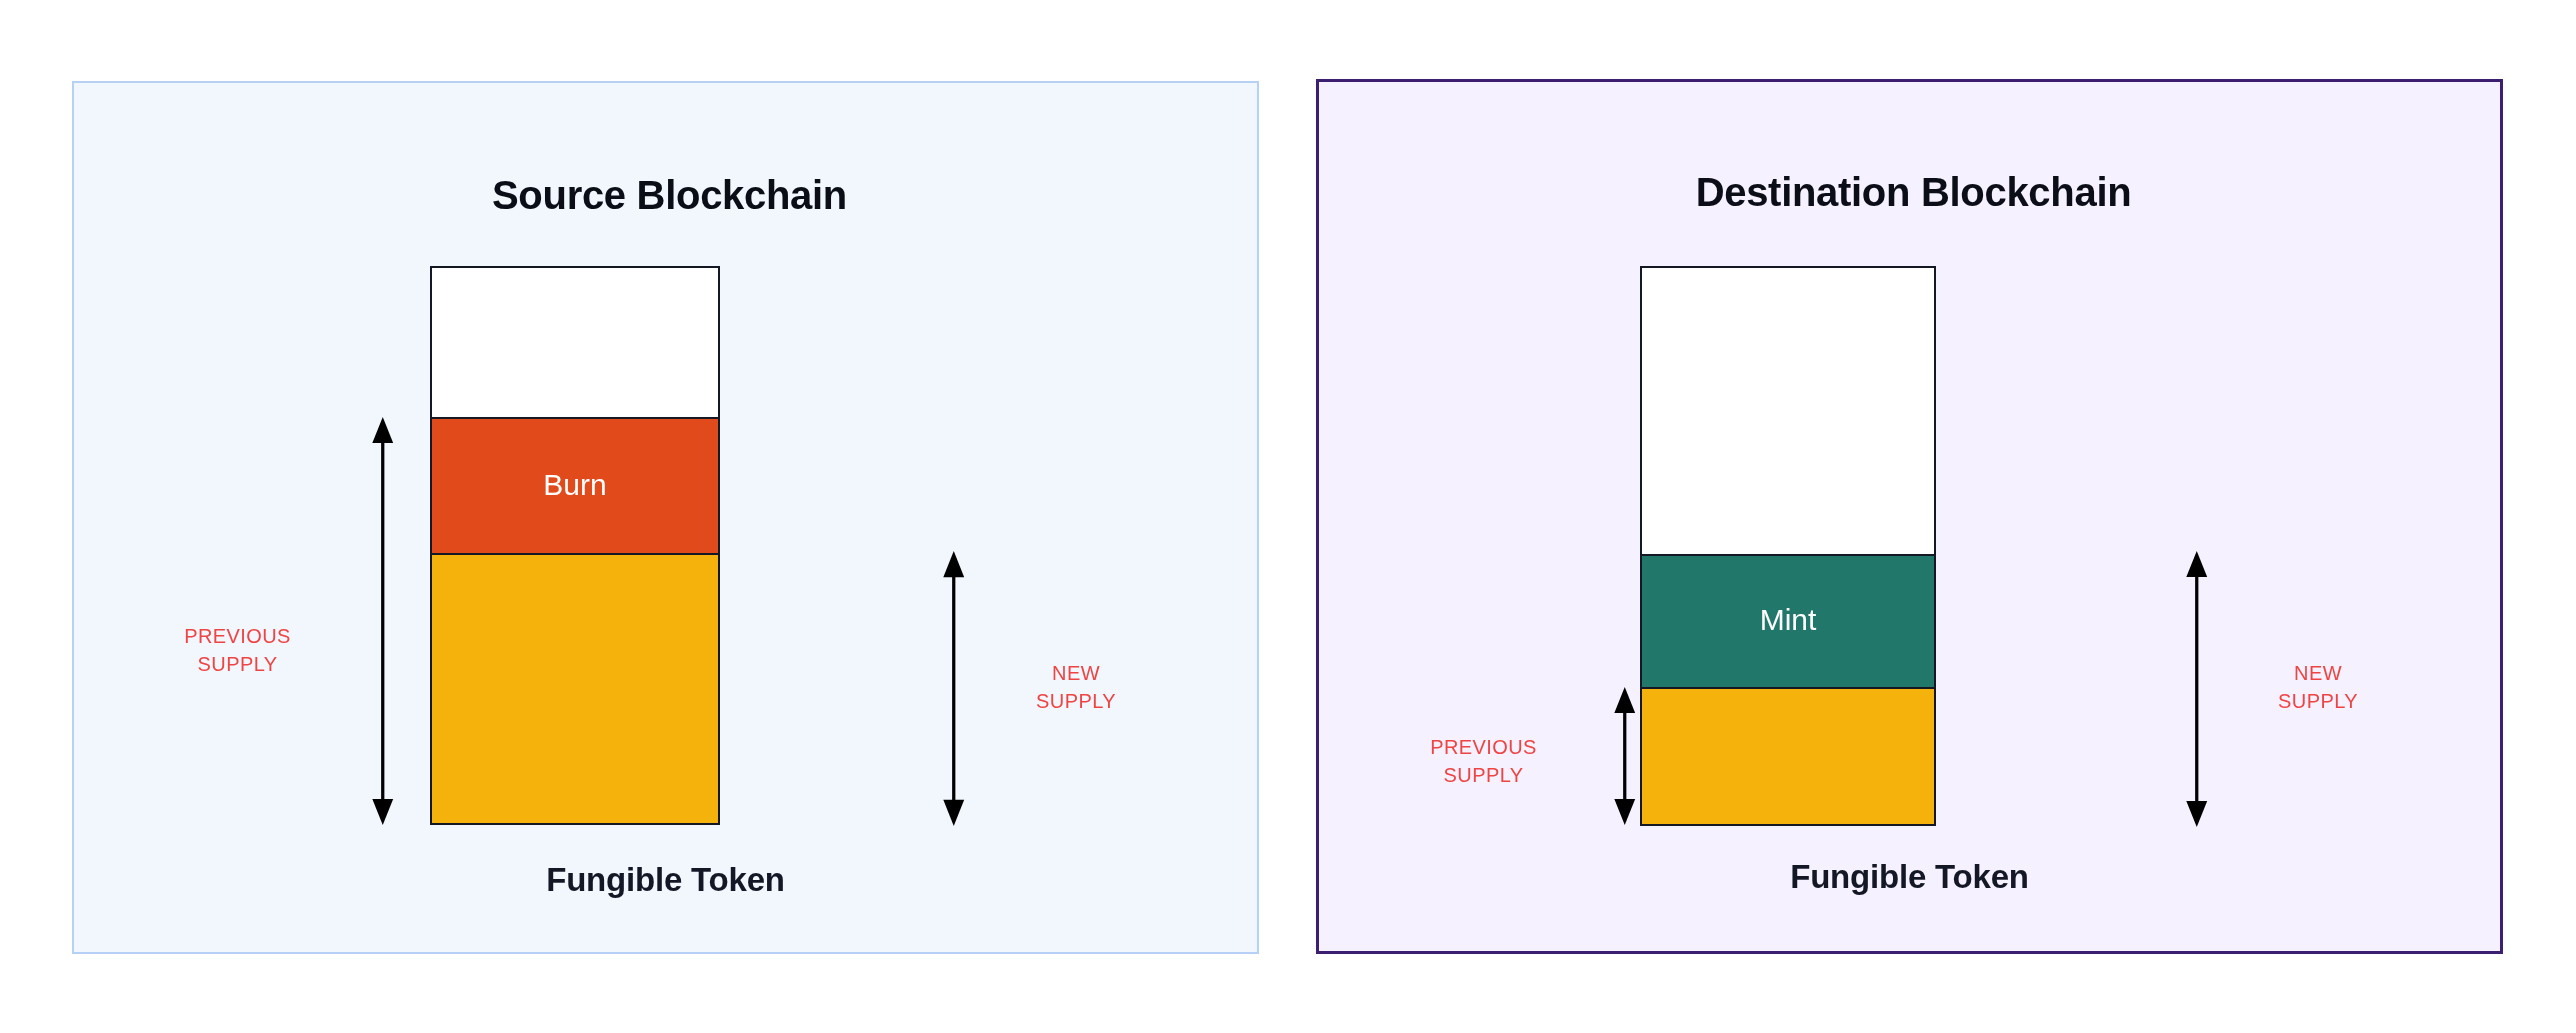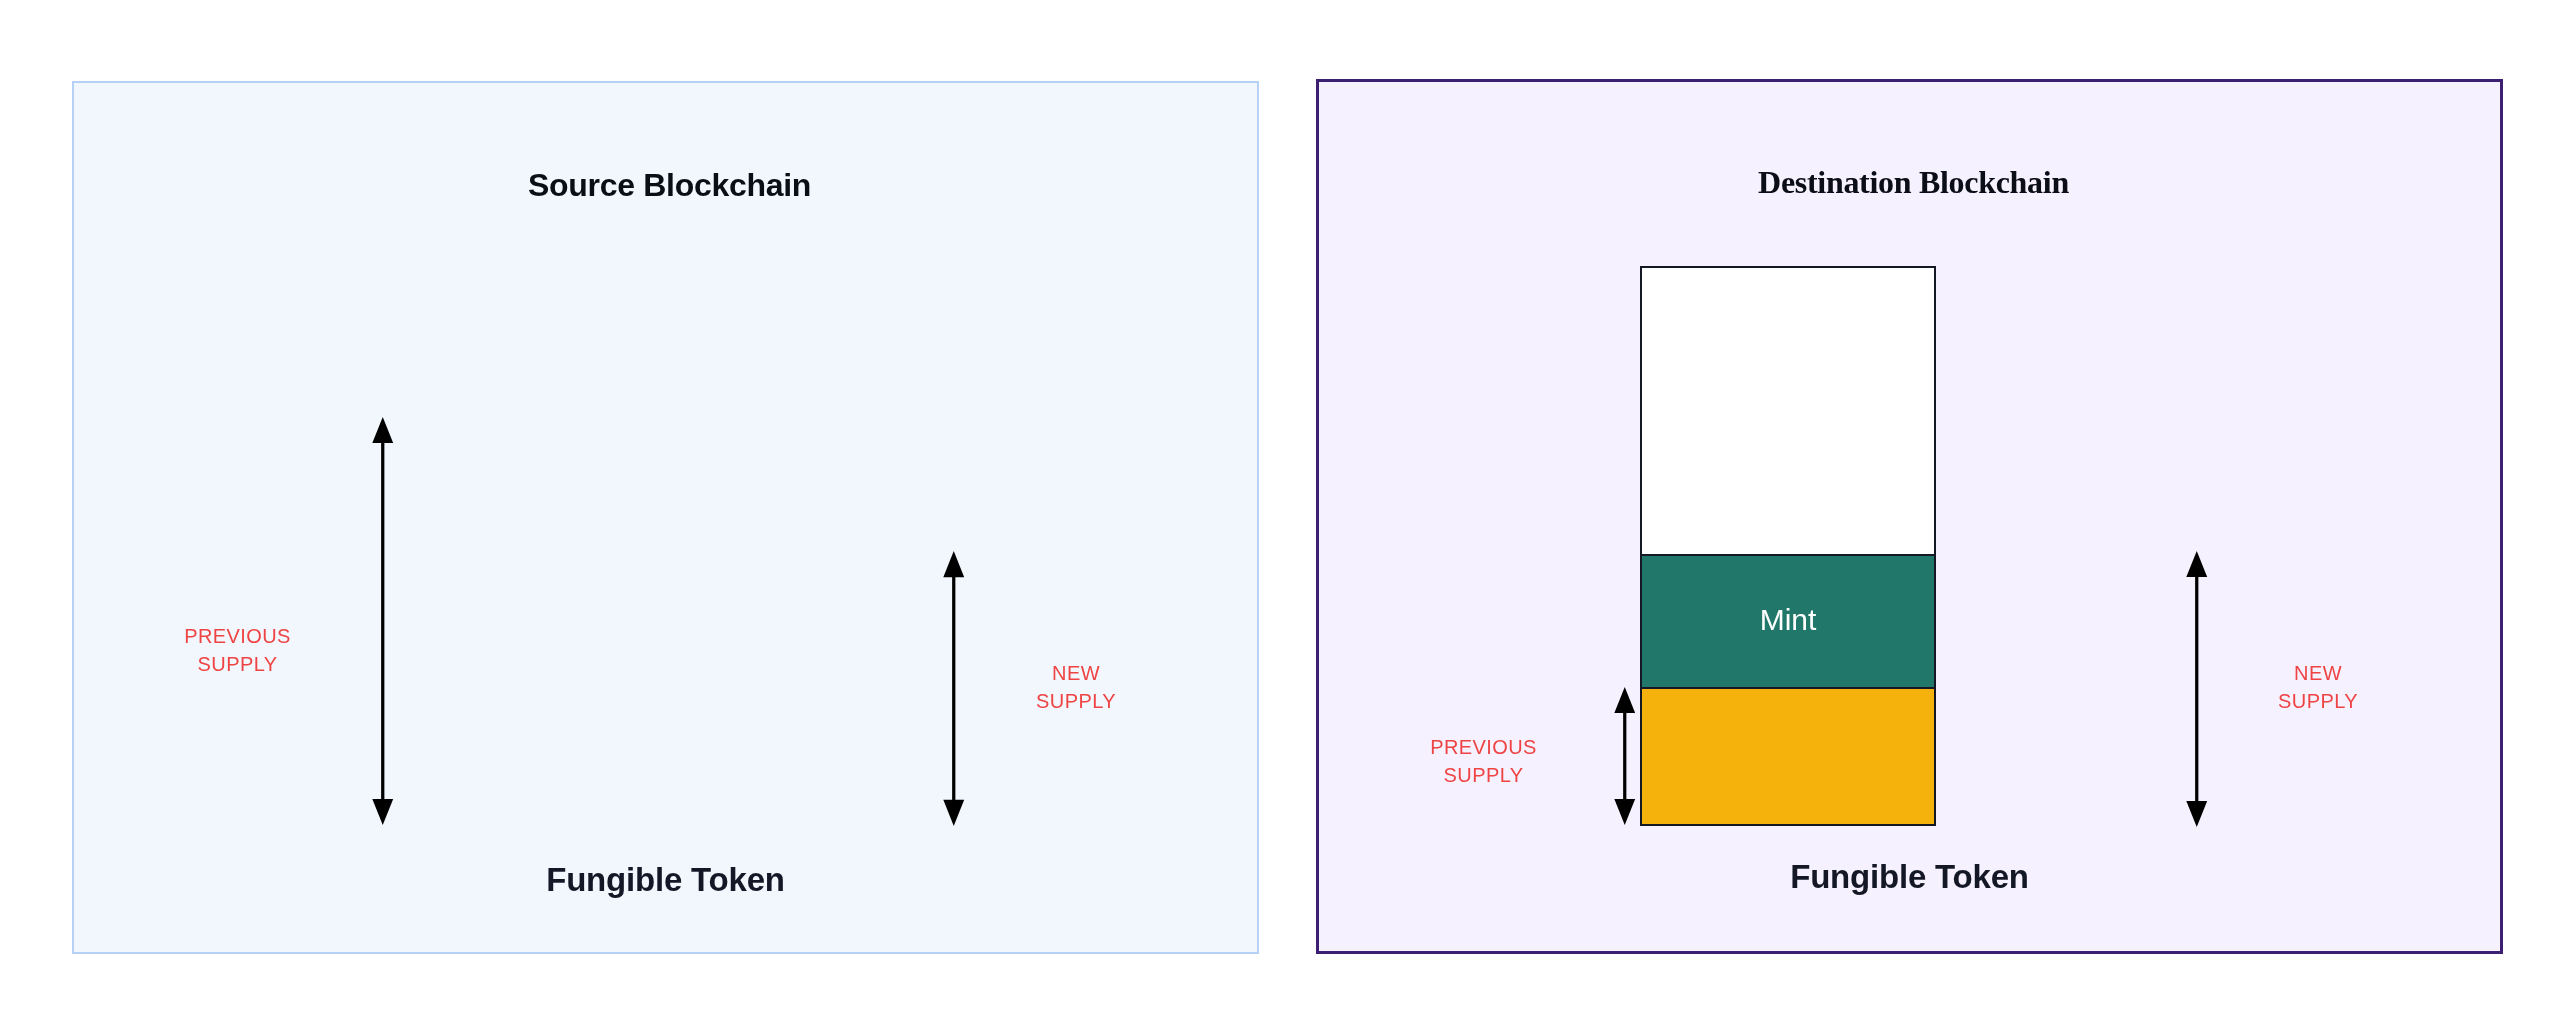"Source Blockchain" .panel-title { font-size: 32px -> 40px }
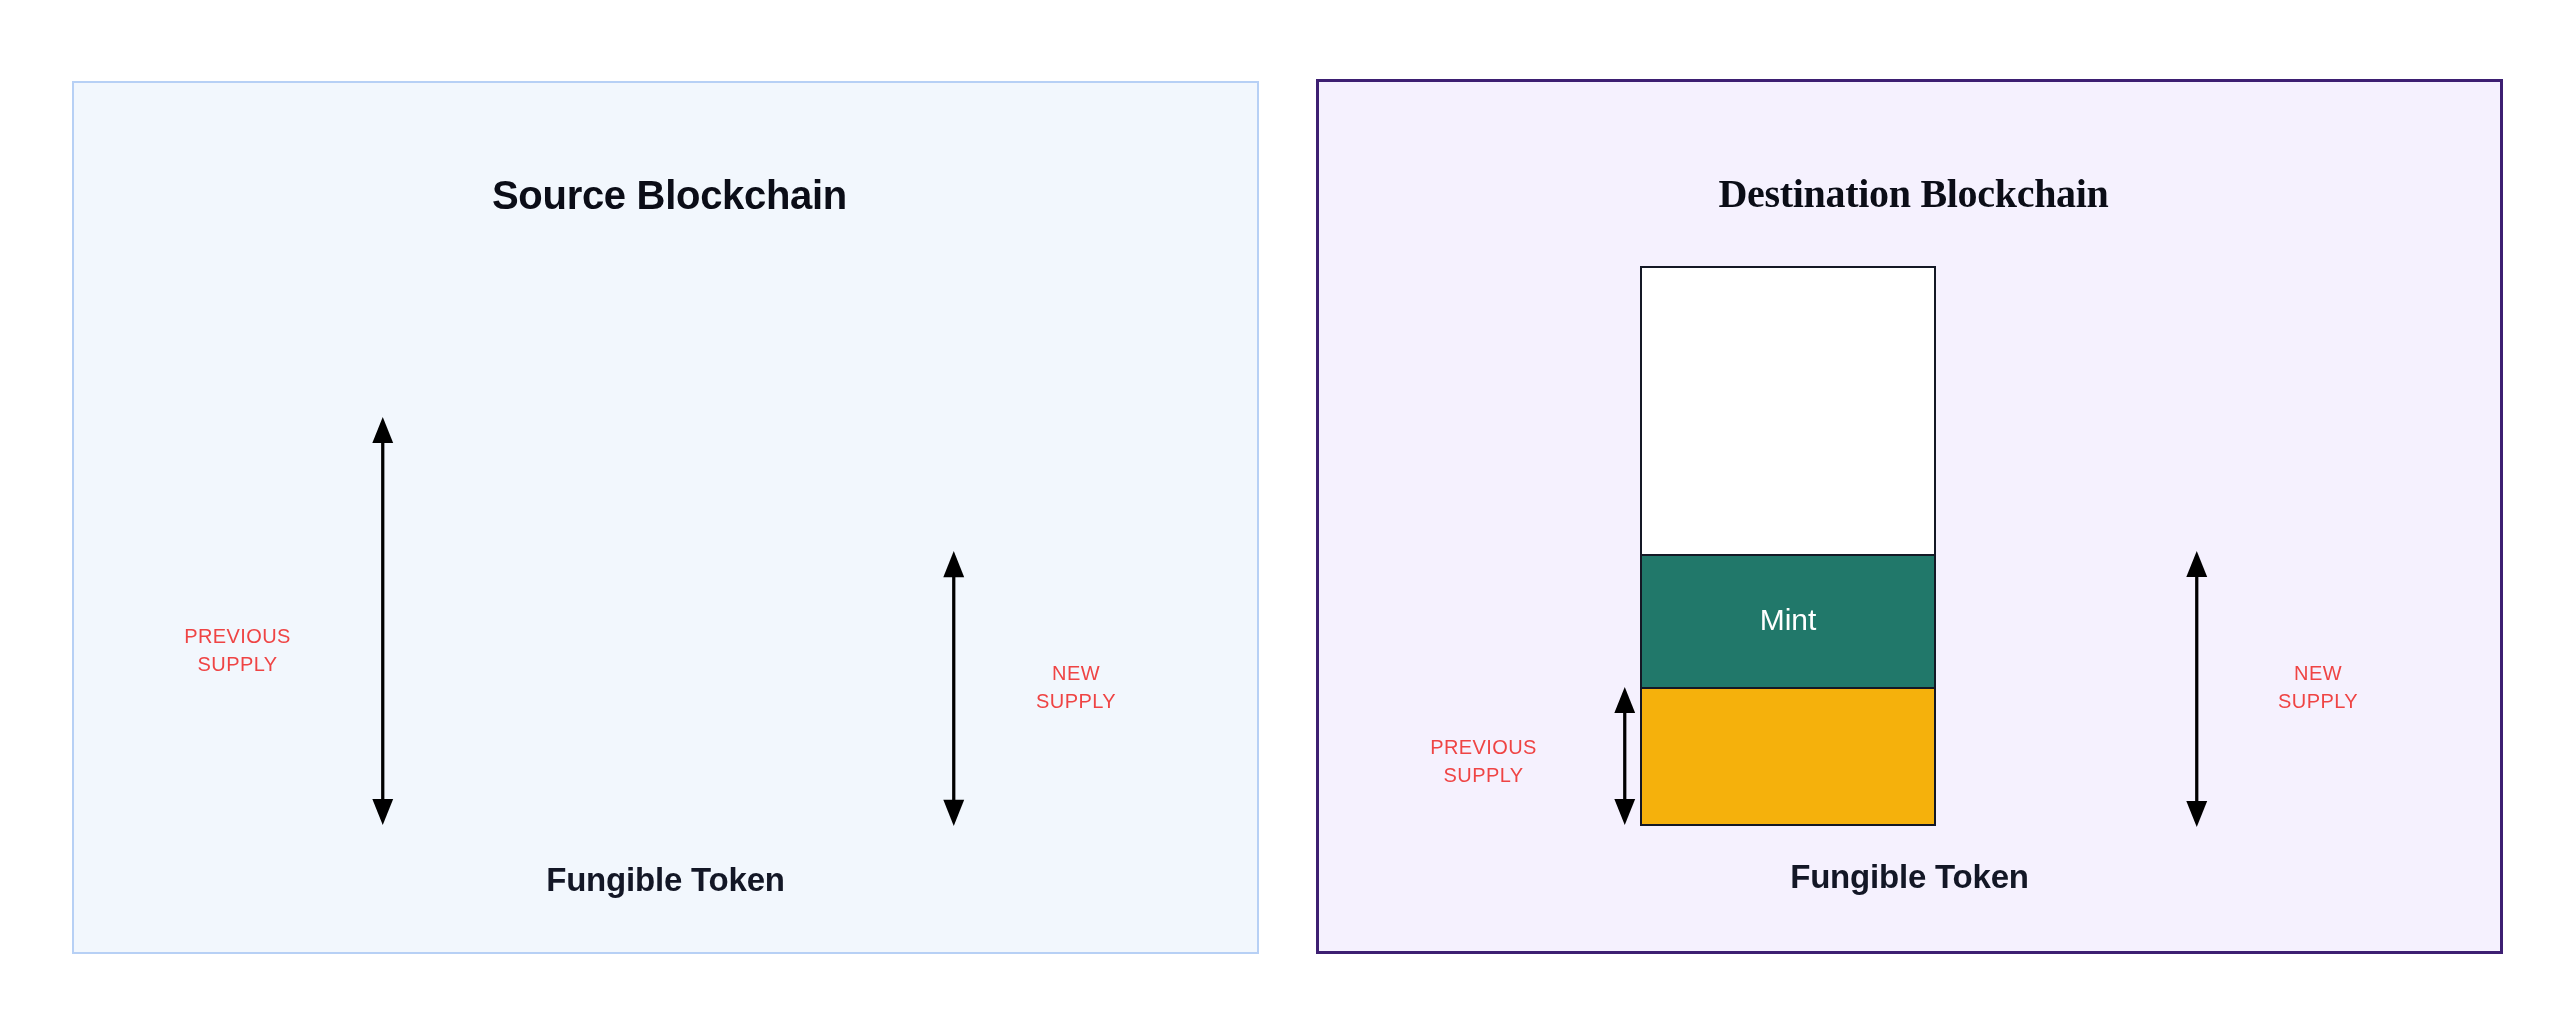"Destination Blockchain" .panel-destination .panel-title { font-family: Liberation Serif, serif -> none }
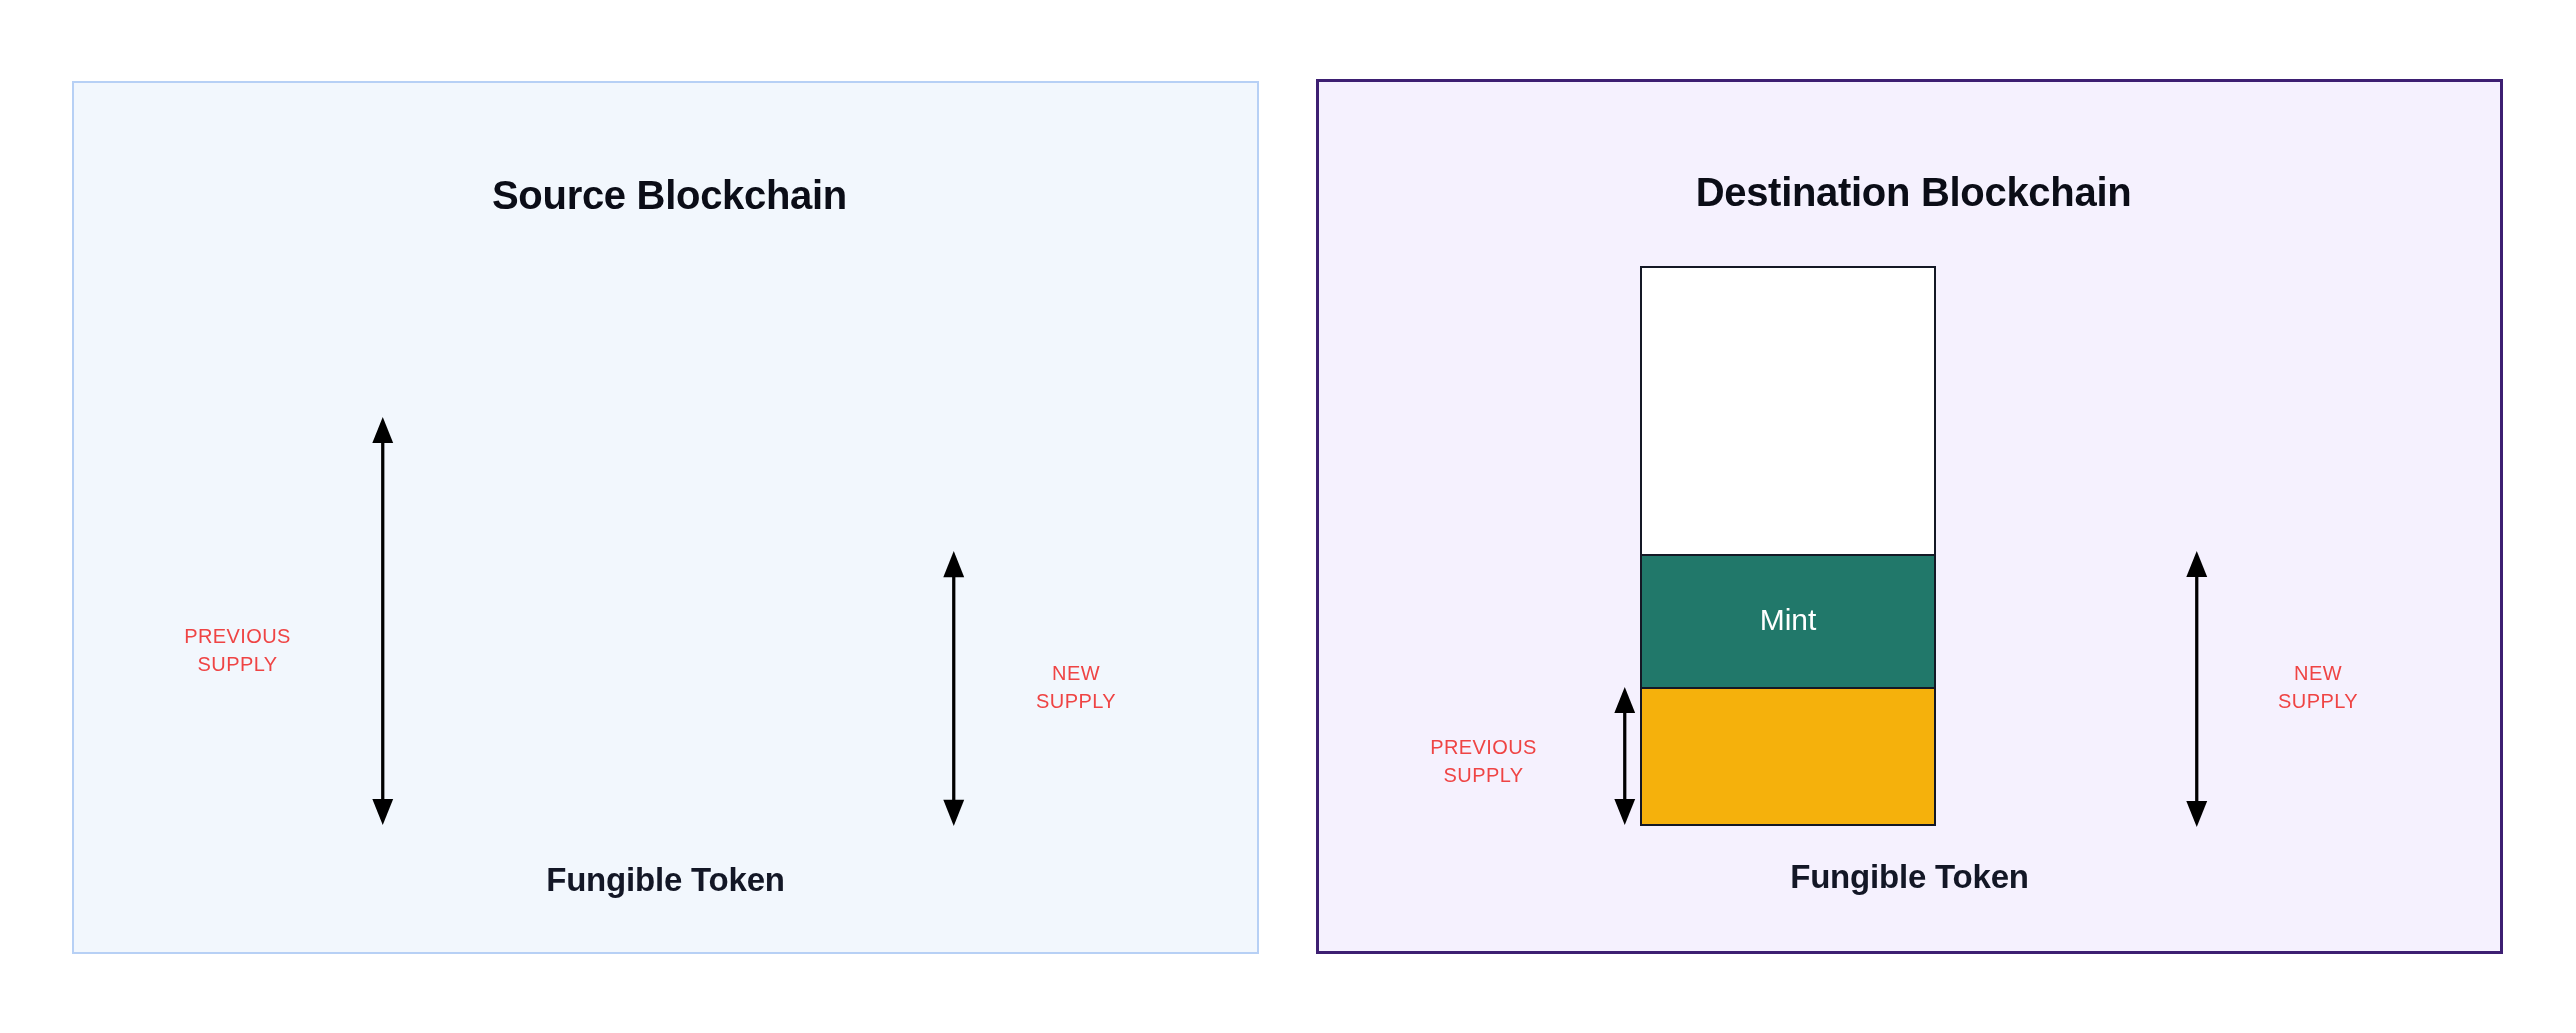"Burn" div.token-bar { html: none -> <div> <div></div> <div> <span>Burn</span> </div> <div></div> </div> }
